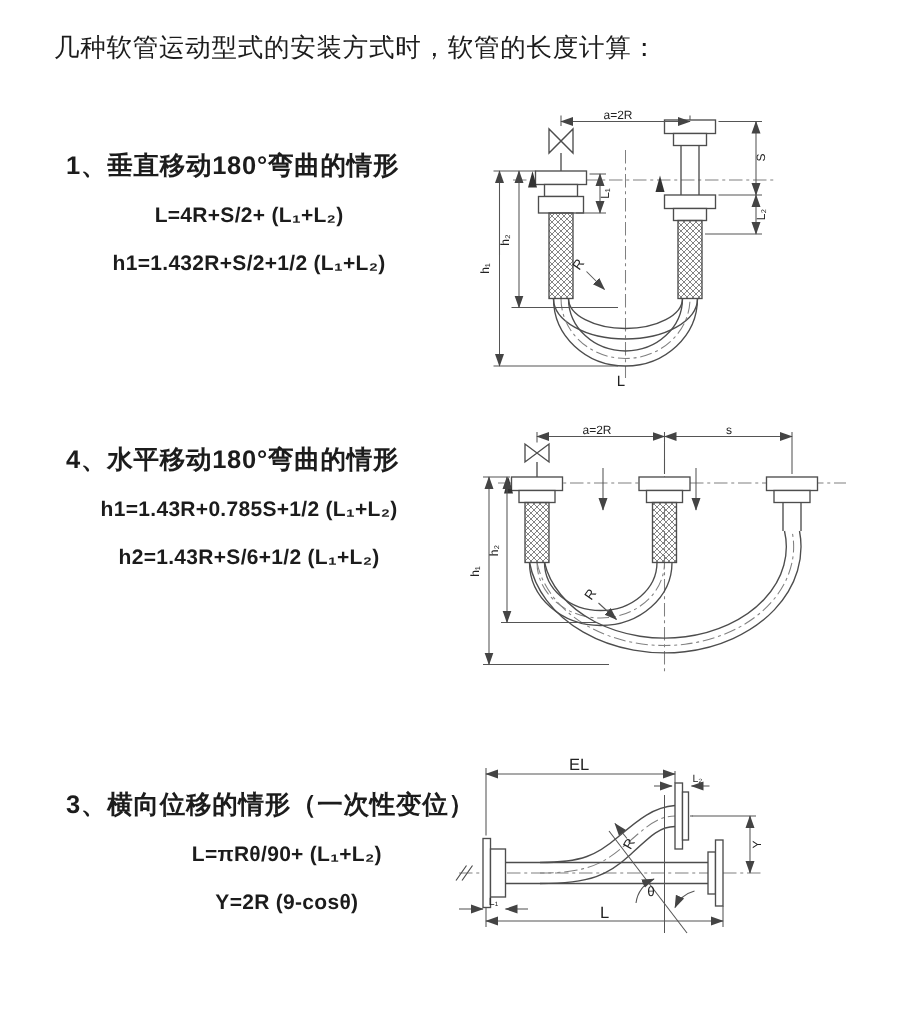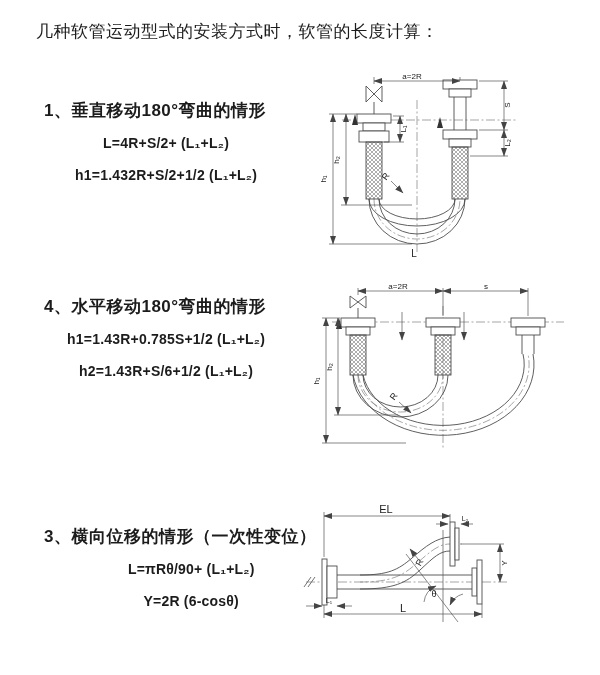"Y=2R (6-cosθ)" div.formula { text: 6-cosθ -> 9-cosθ }
